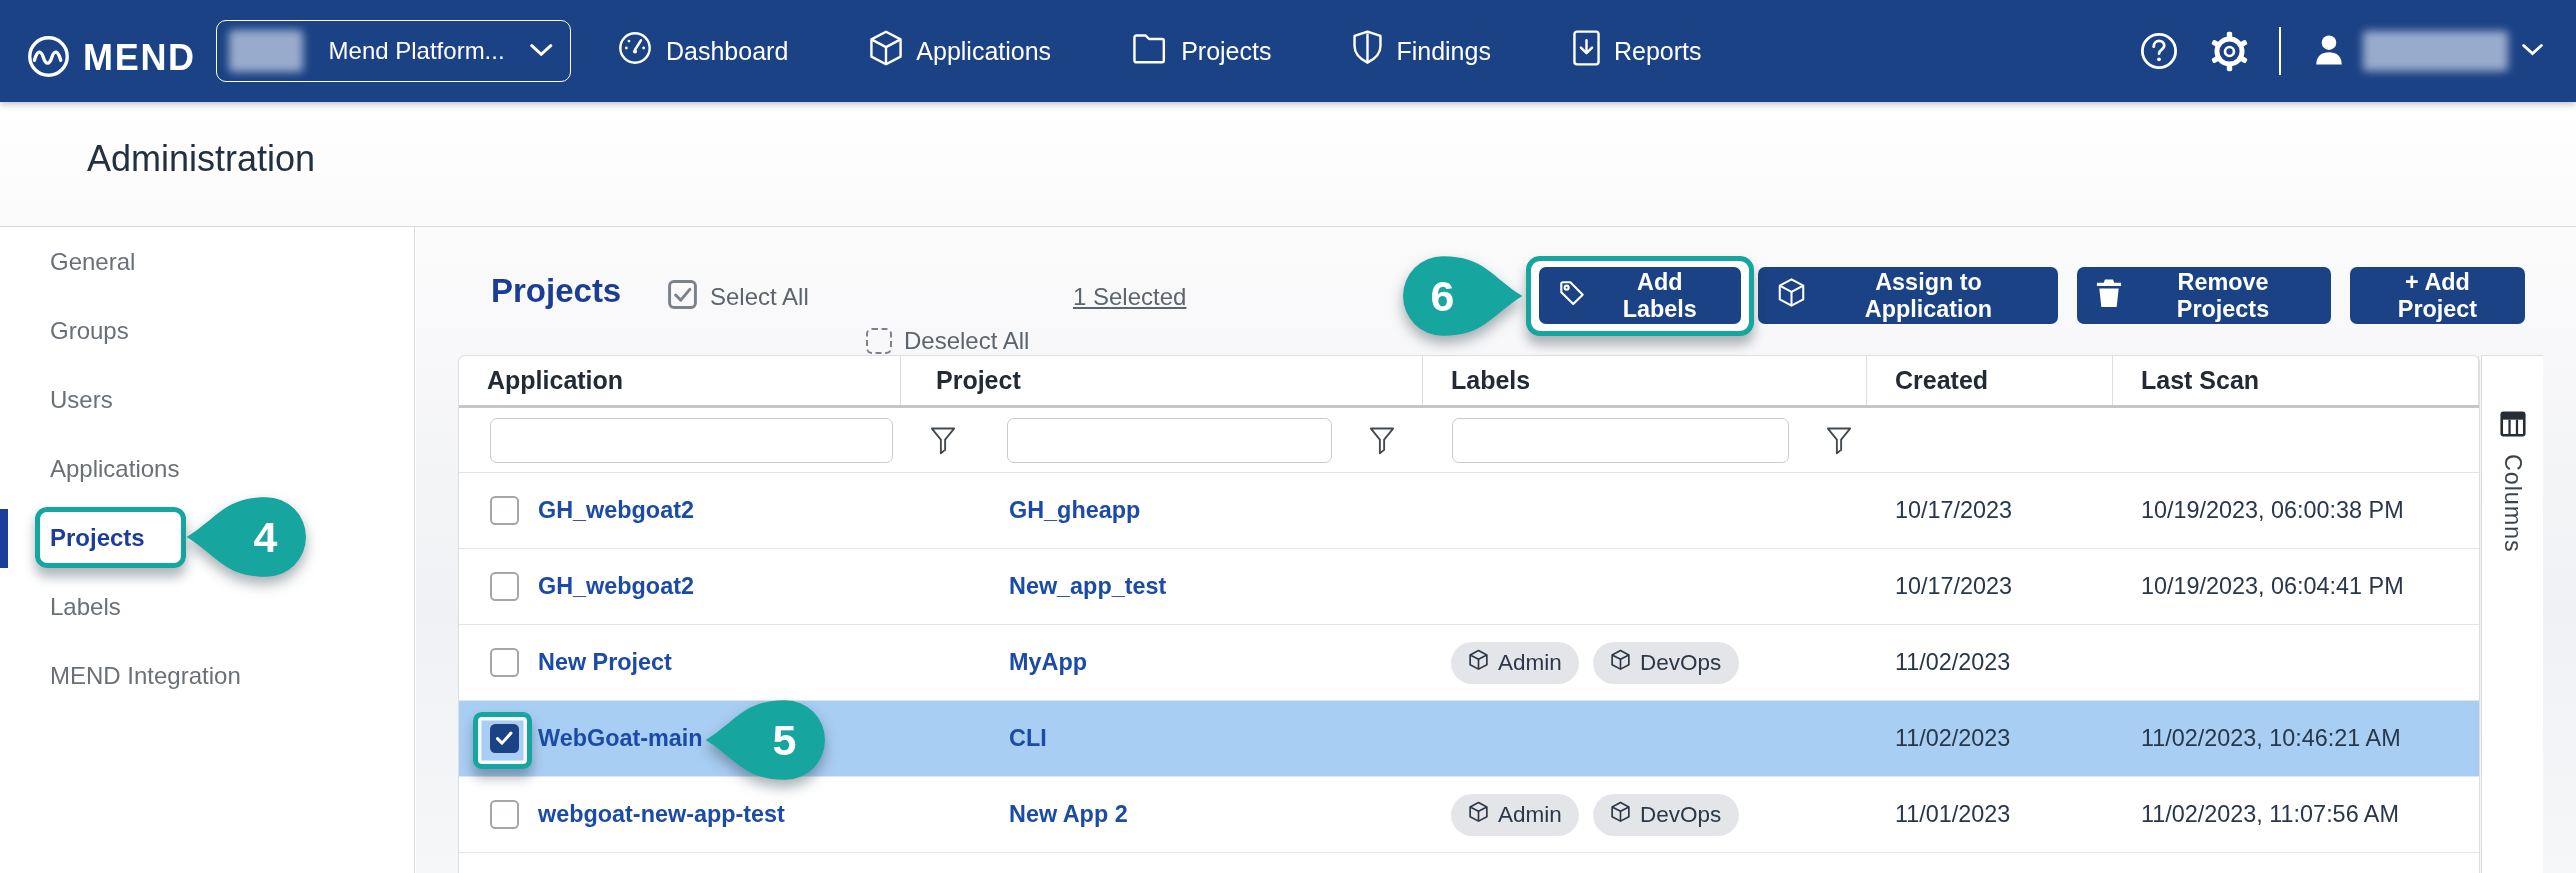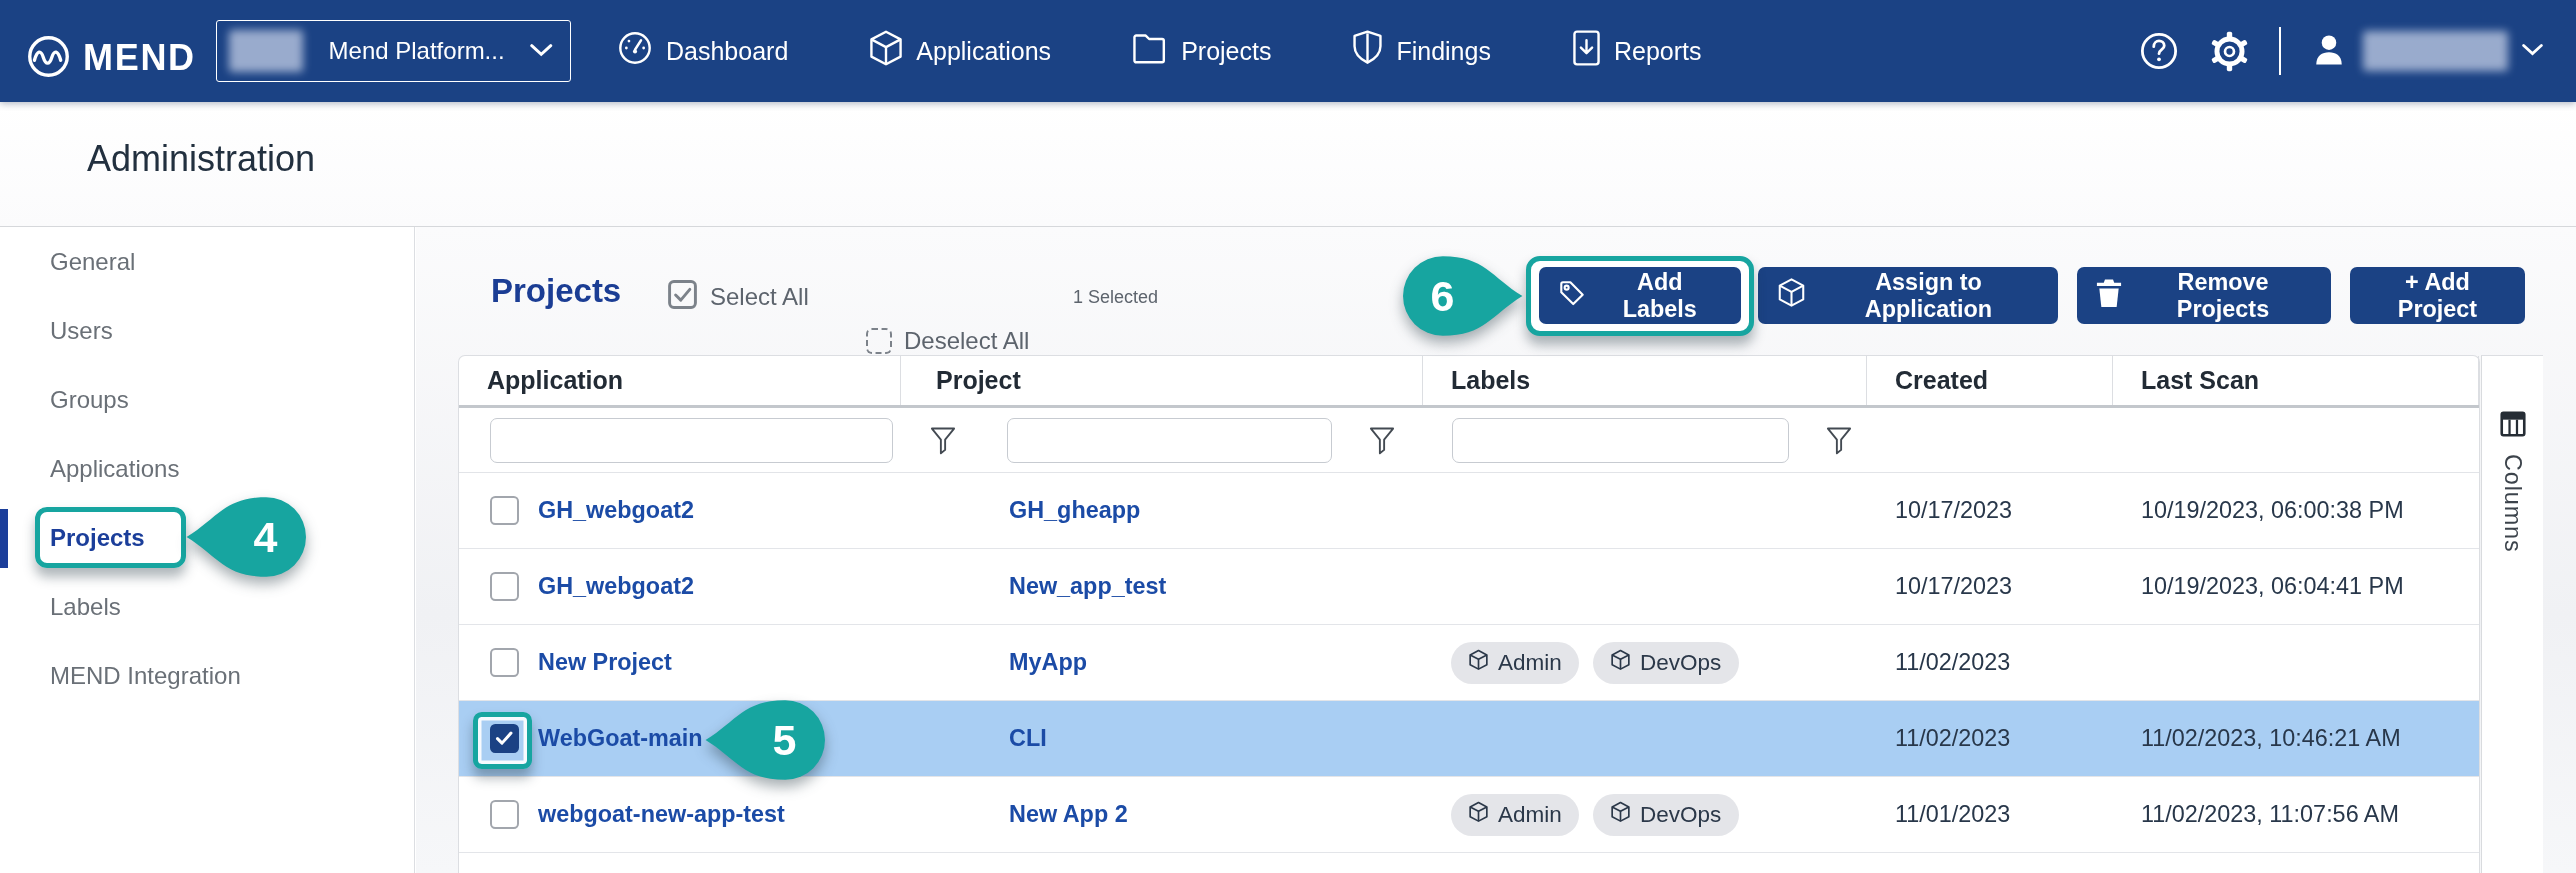"Mend Platform..." .org-select { border-radius: 3px -> 10px }
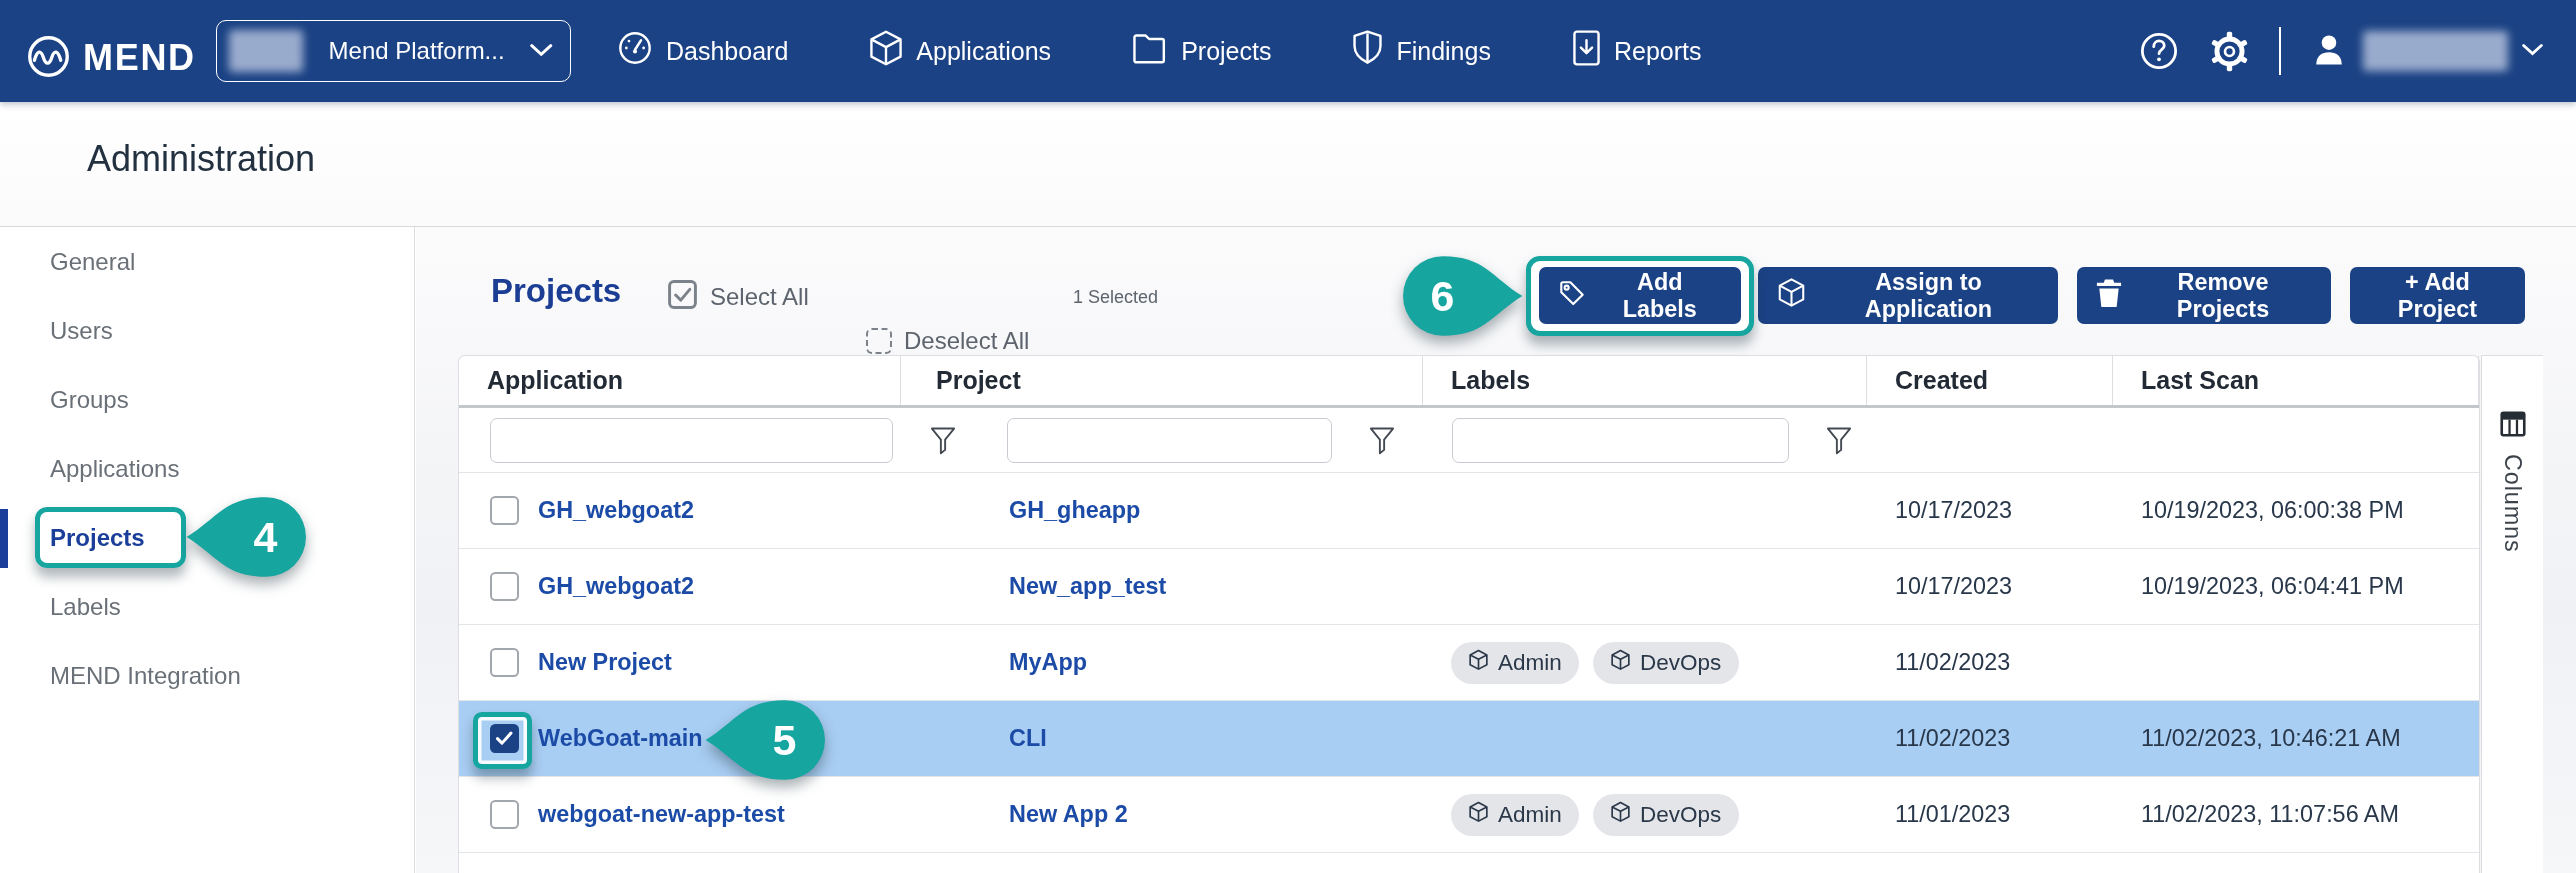"1 Selected" .count-label { font-size: 18px -> 24px; text-decoration: none -> underline }
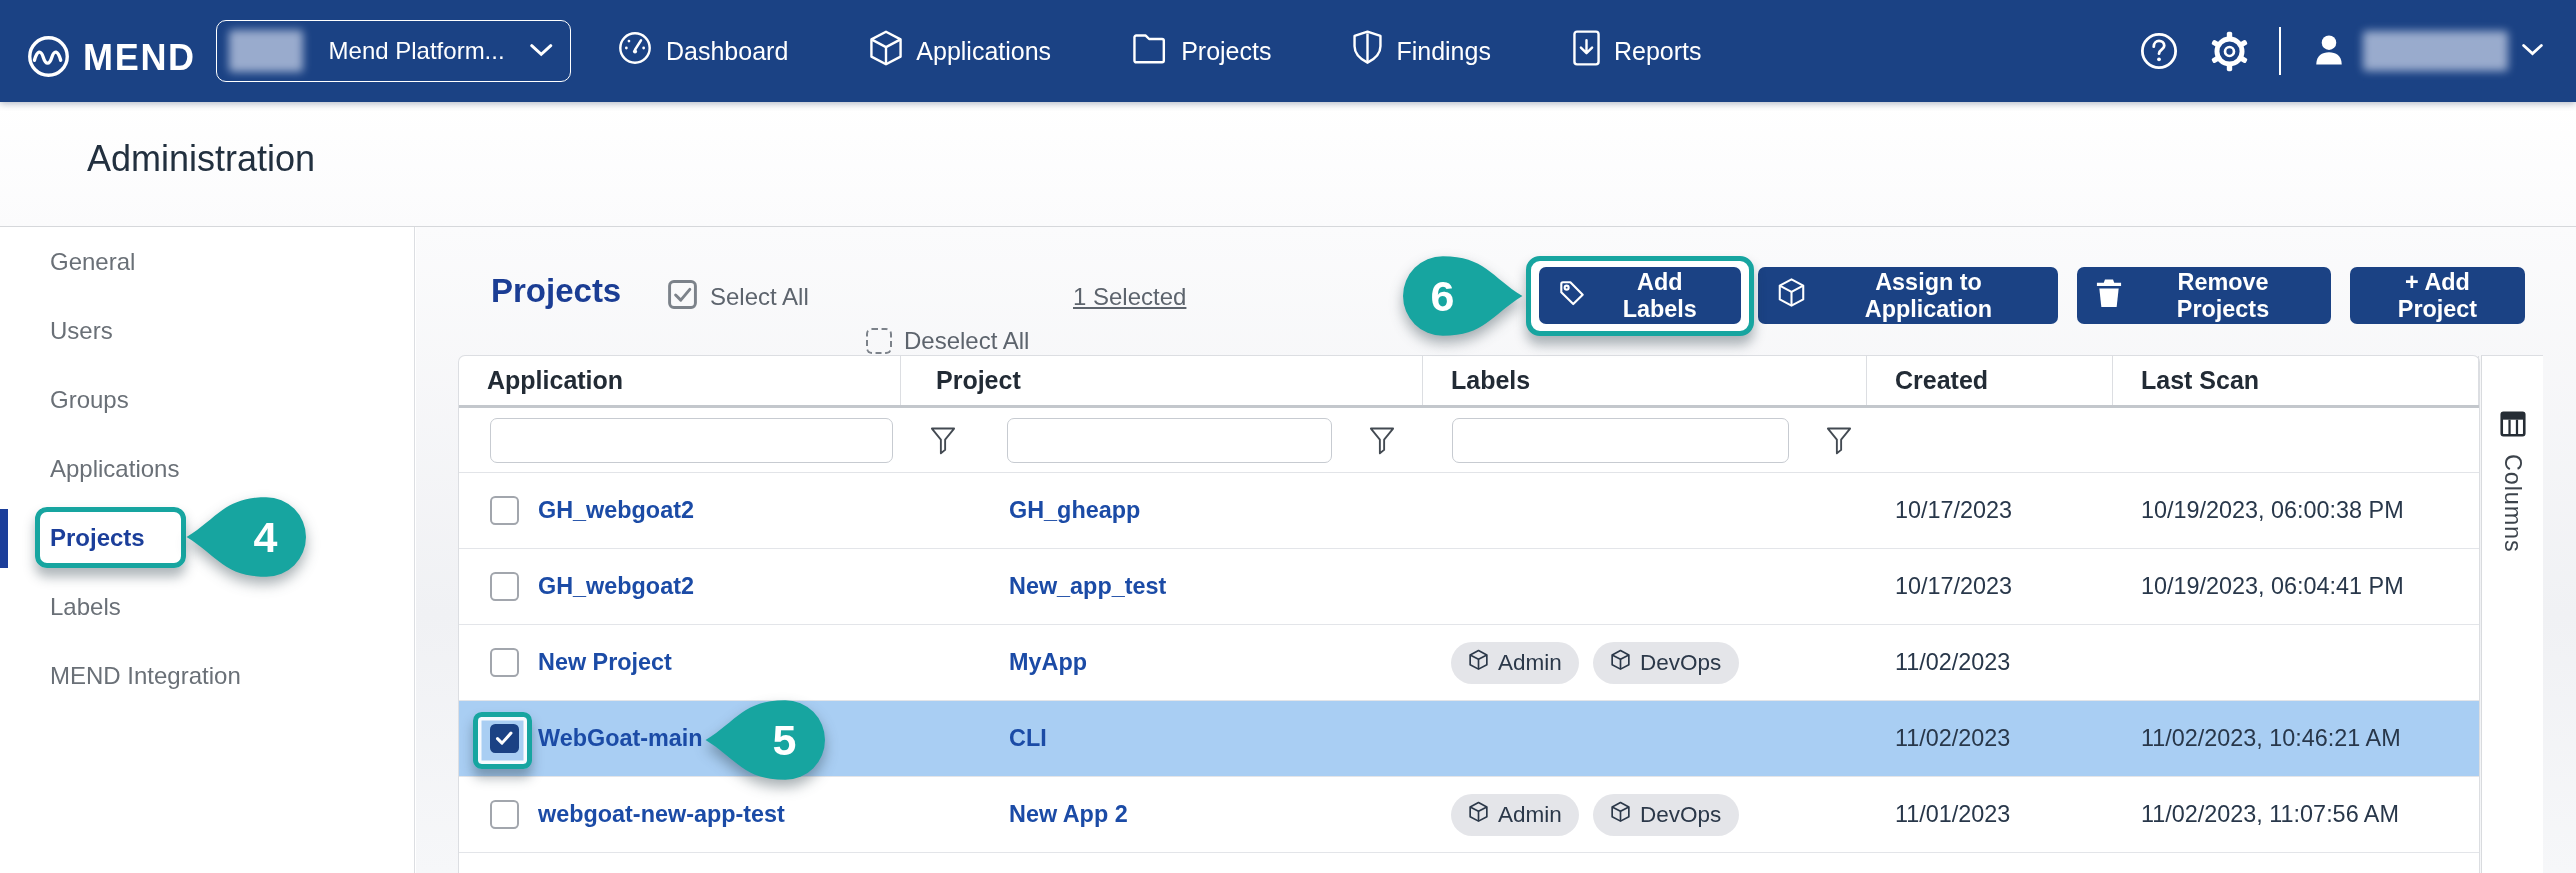"Users" li.side-item { order: before "Groups" -> after "Groups" }
